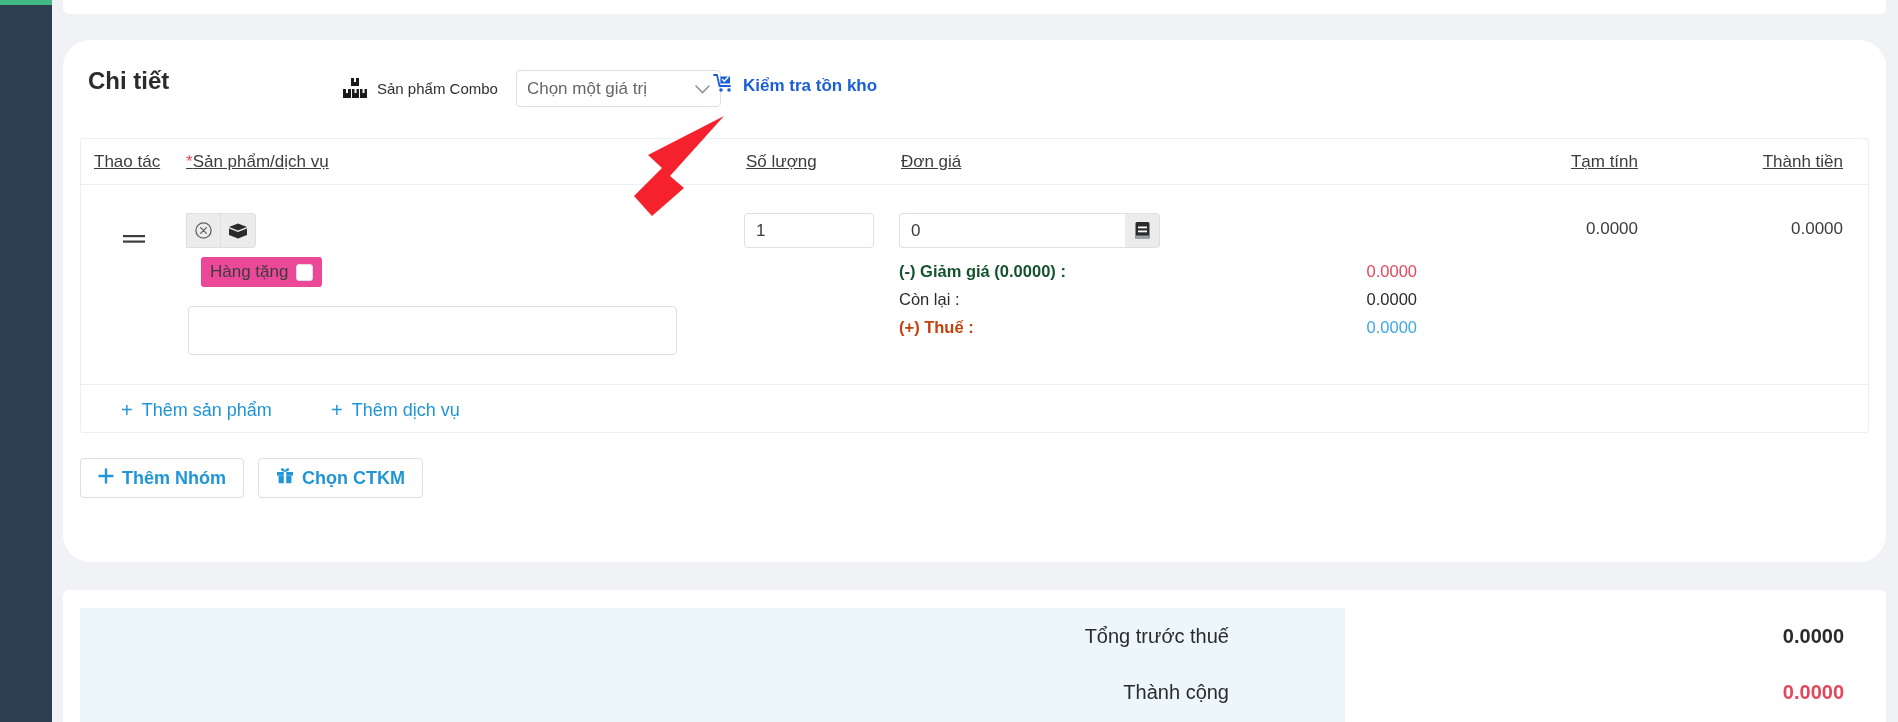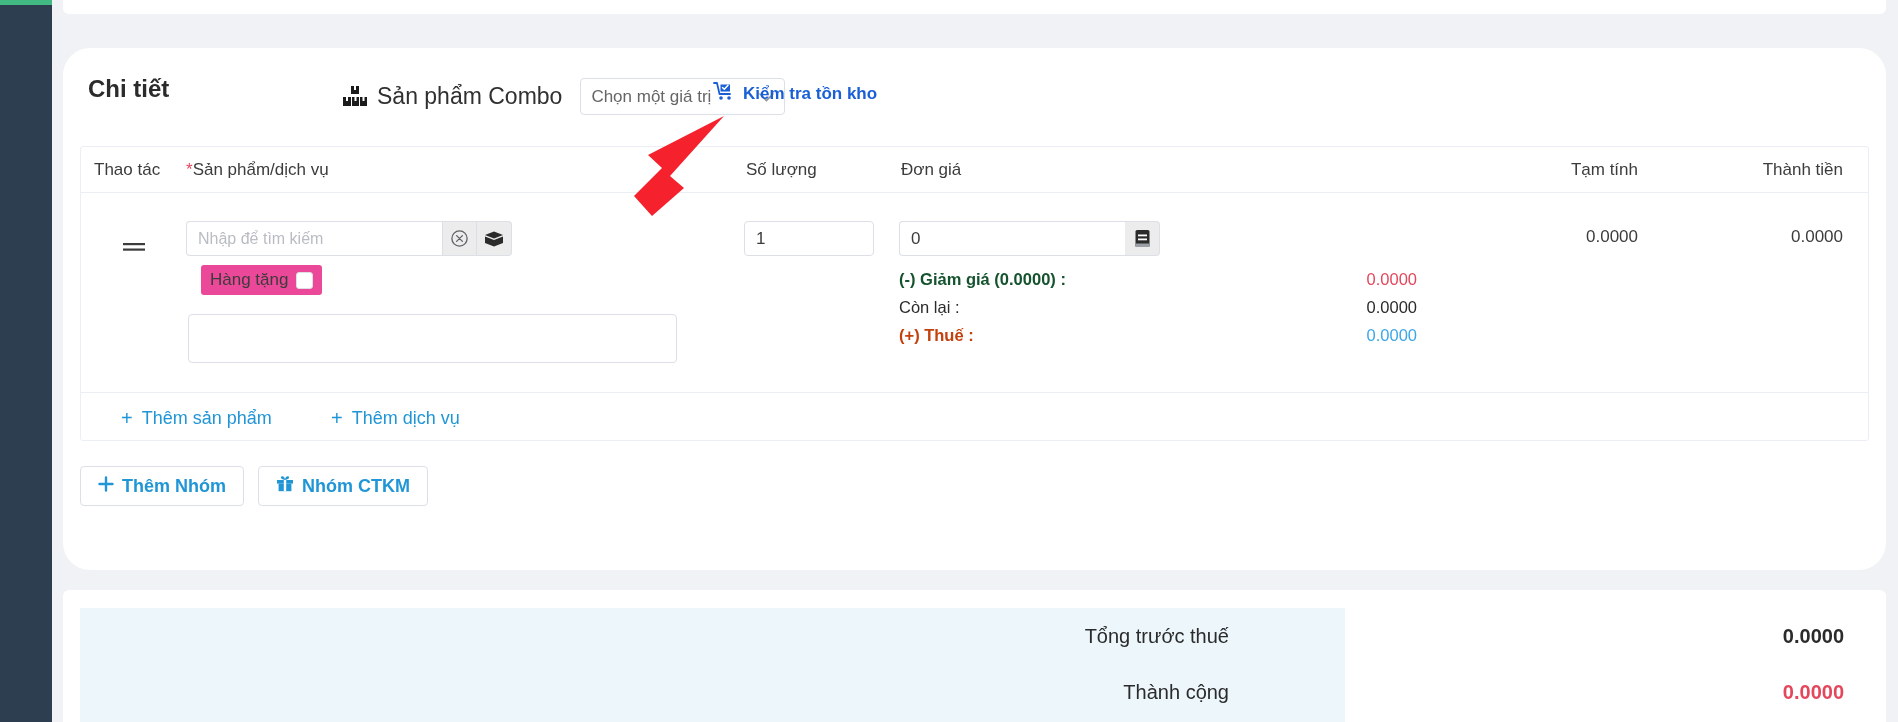"Chi tiết" .card-main { top: 48px -> 40px }
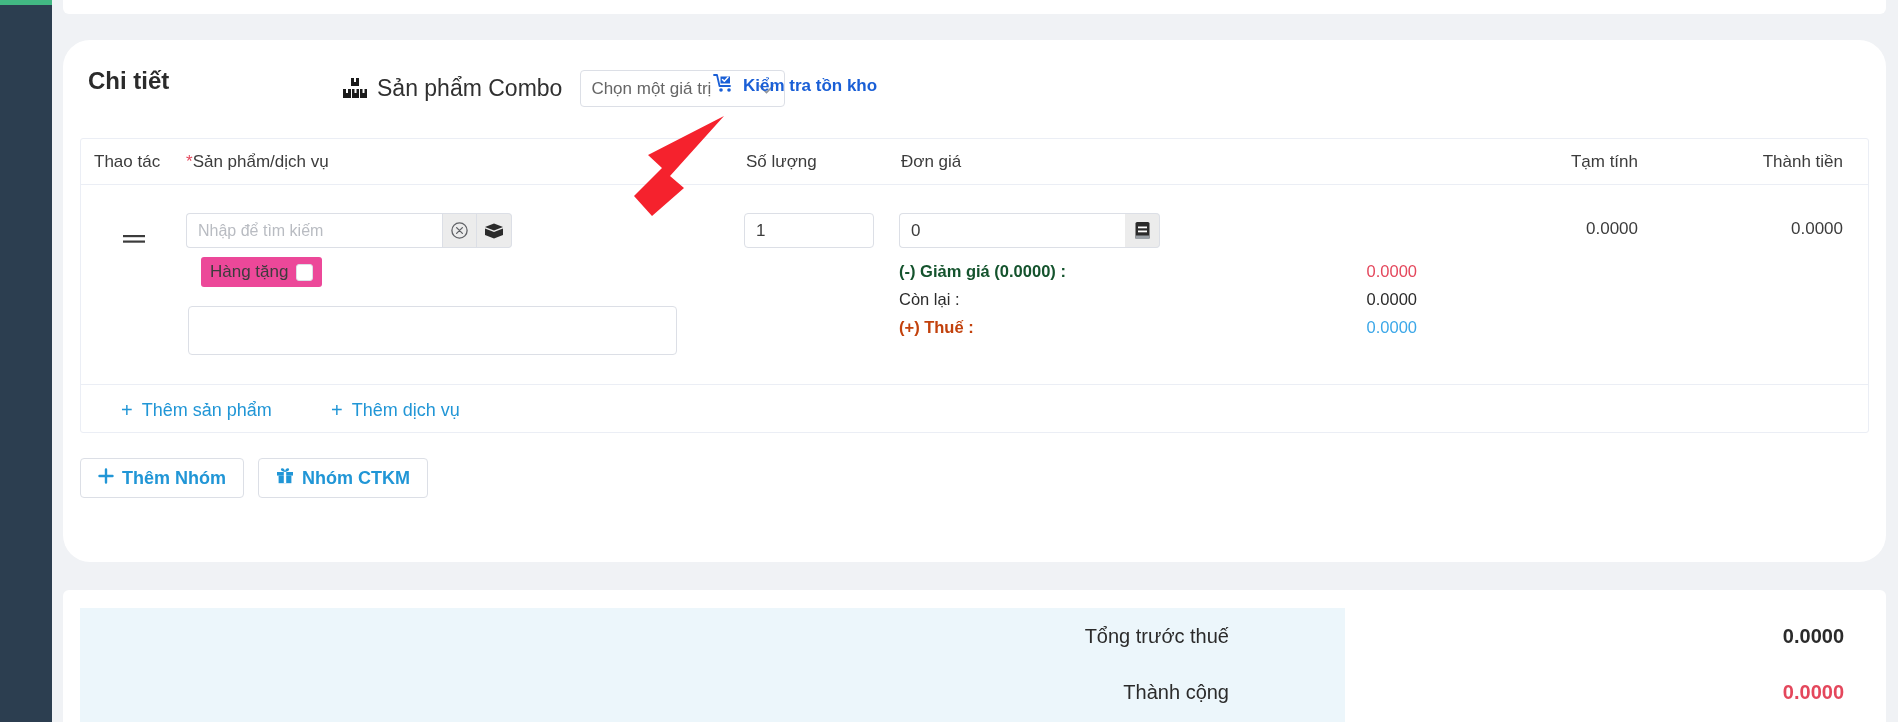"Sản phẩm Combo" .combo-label { font-size: 23px -> 15px }
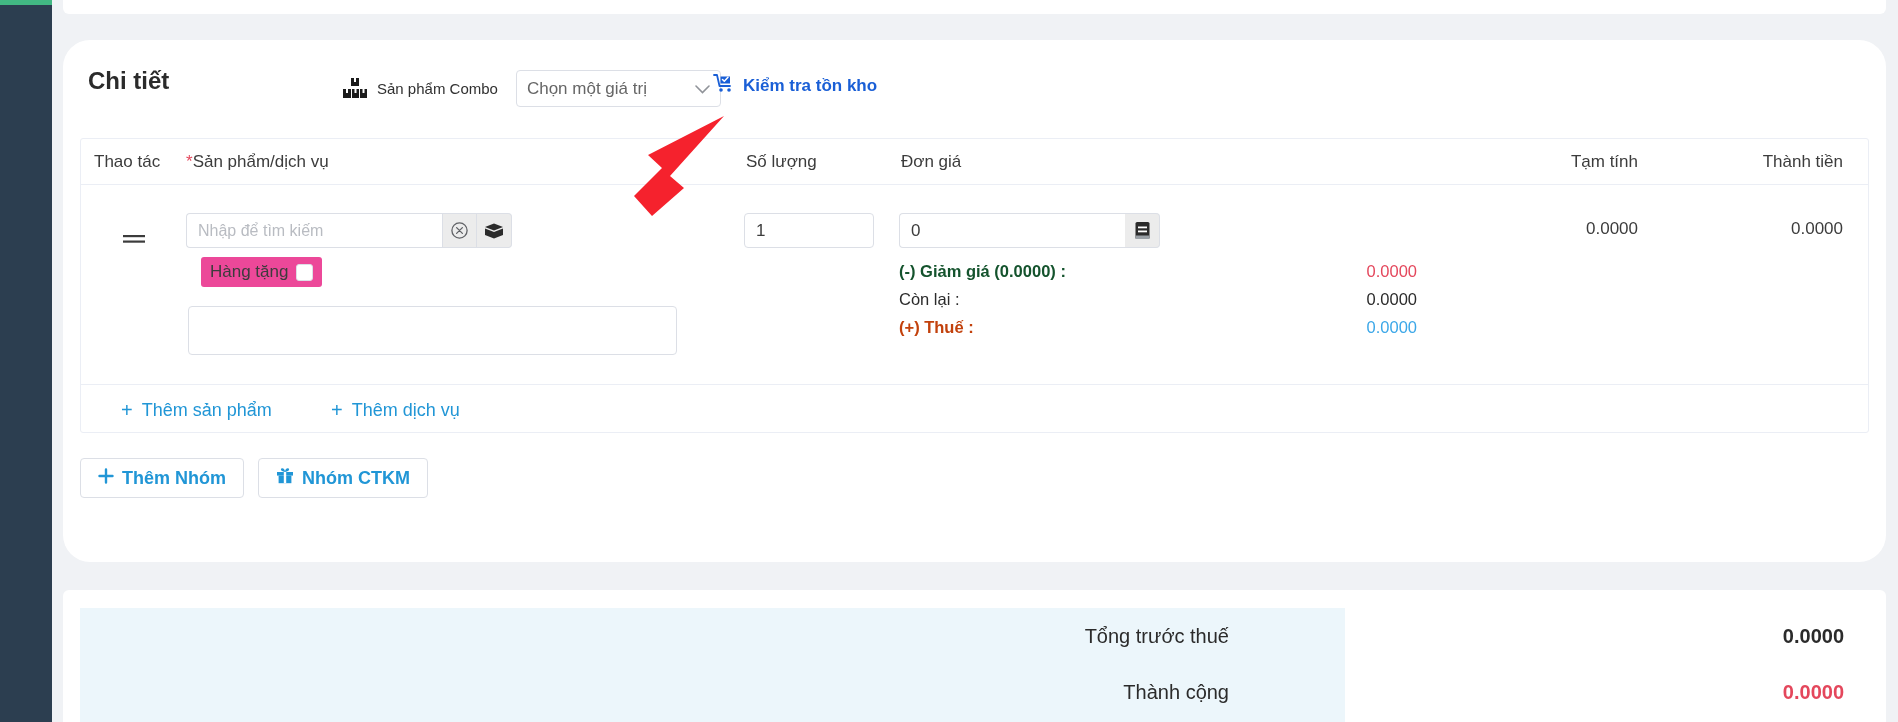"Thao tác" .th { text-decoration: none -> underline }
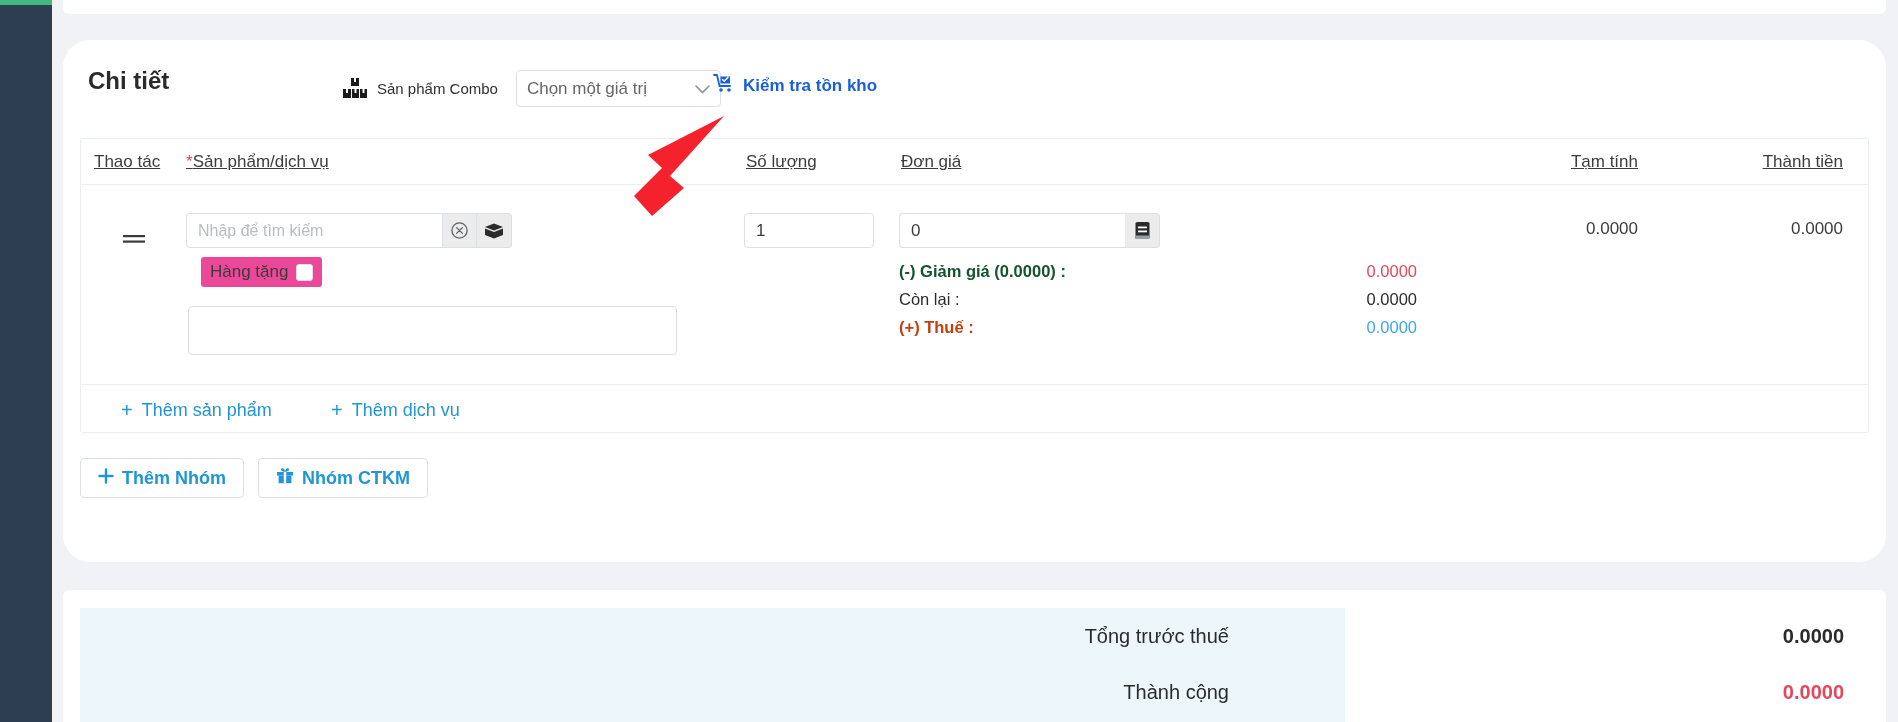"Nhập để tìm kiếm" input.search-input { html: <input> -> none }
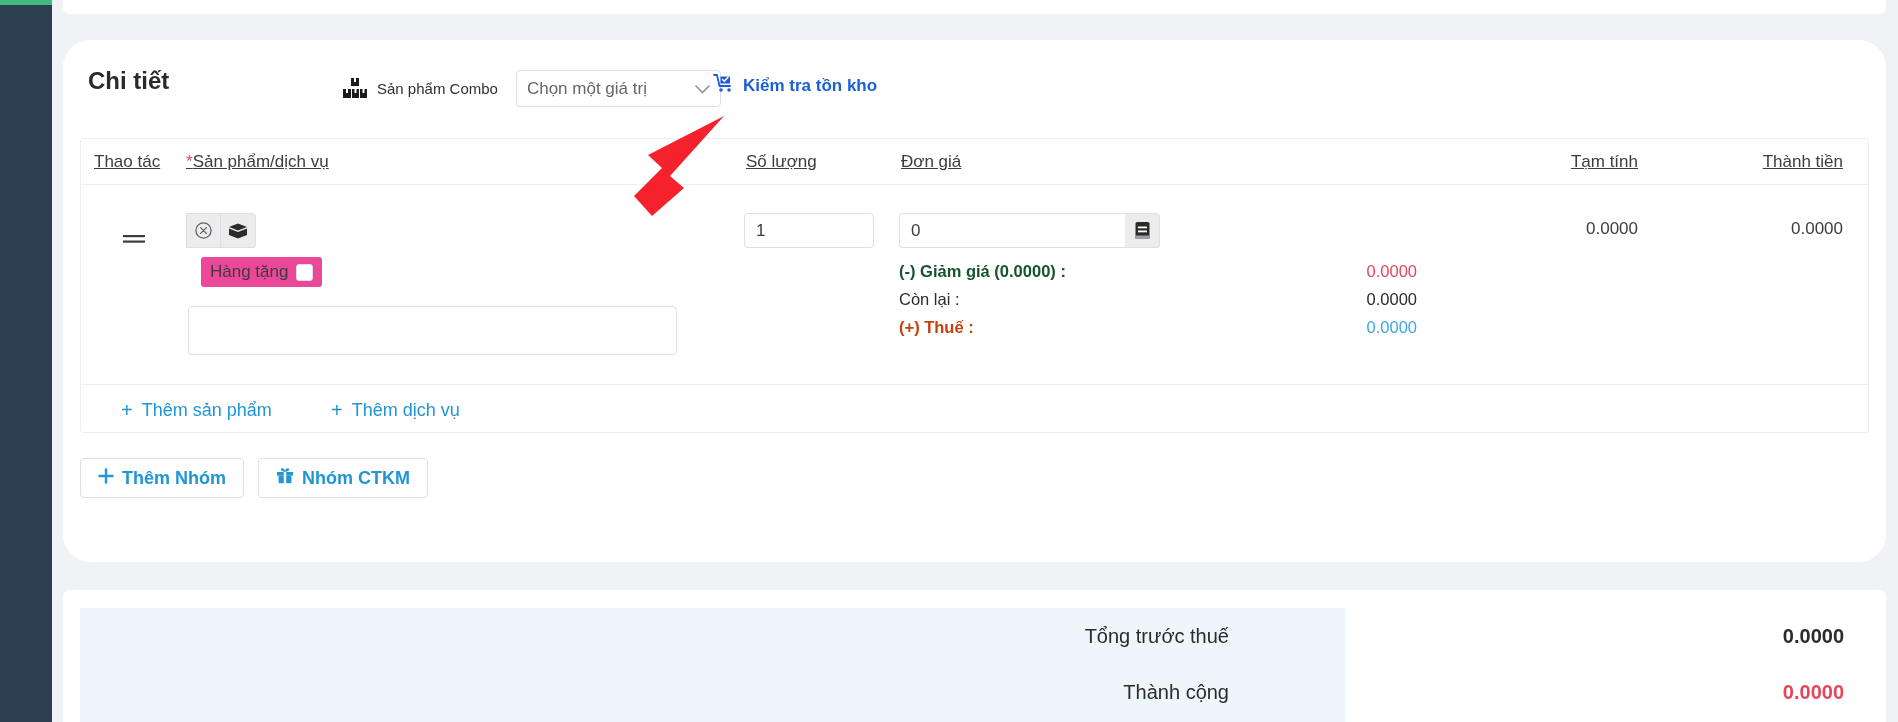"Nhóm CTKM" span { text: Nhóm -> Chọn }
